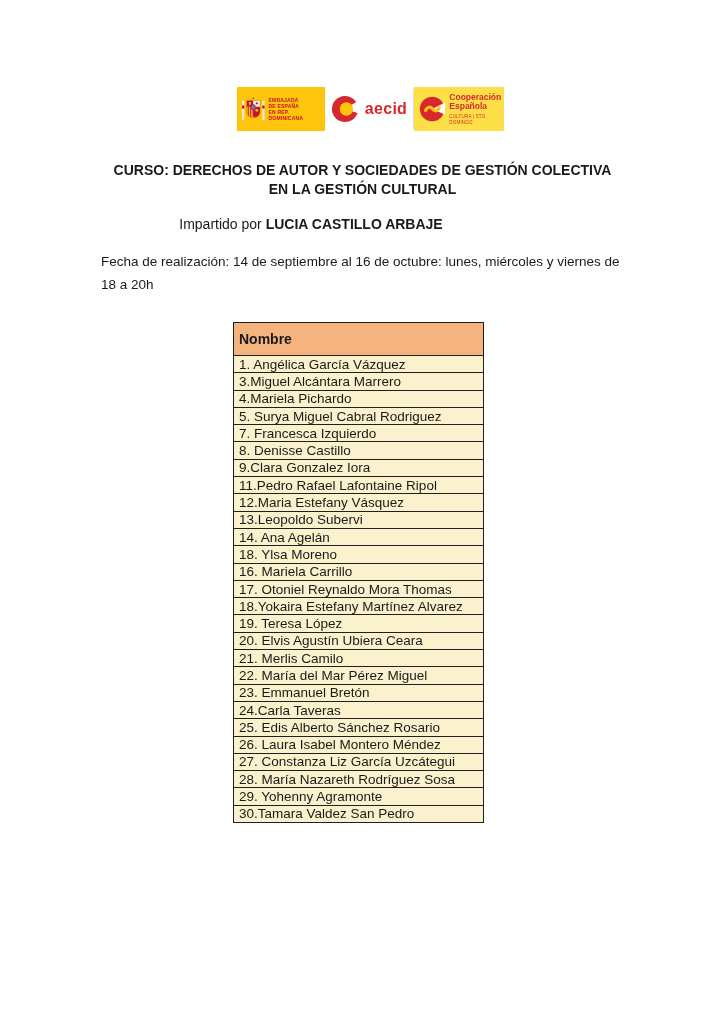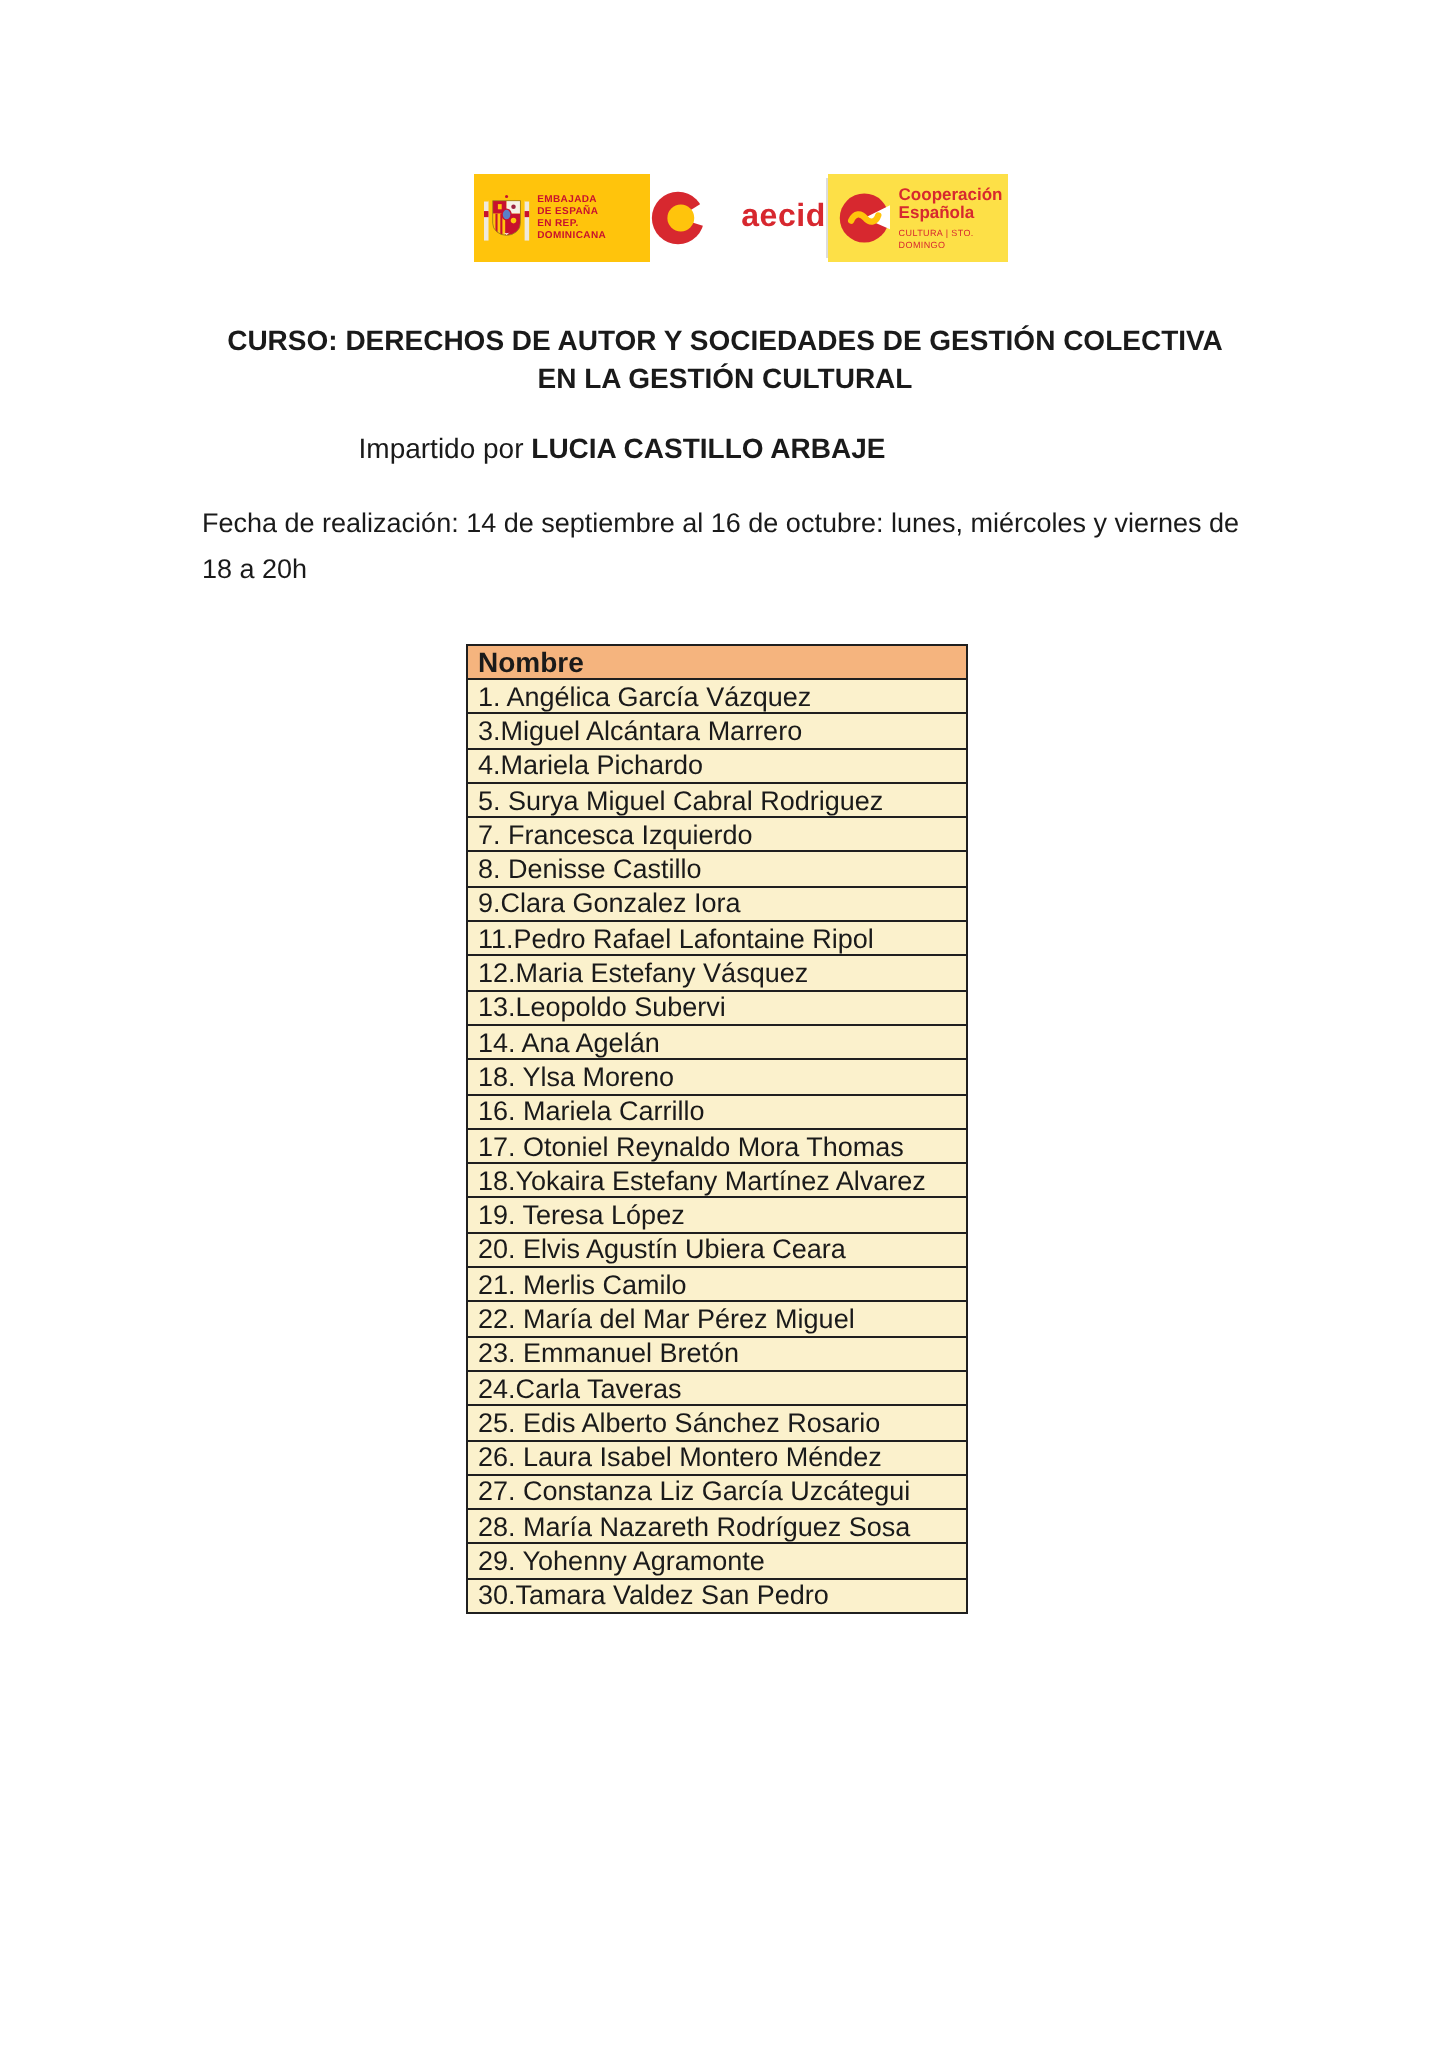"aecid" .aecid-box { justify-content: space-between -> center }
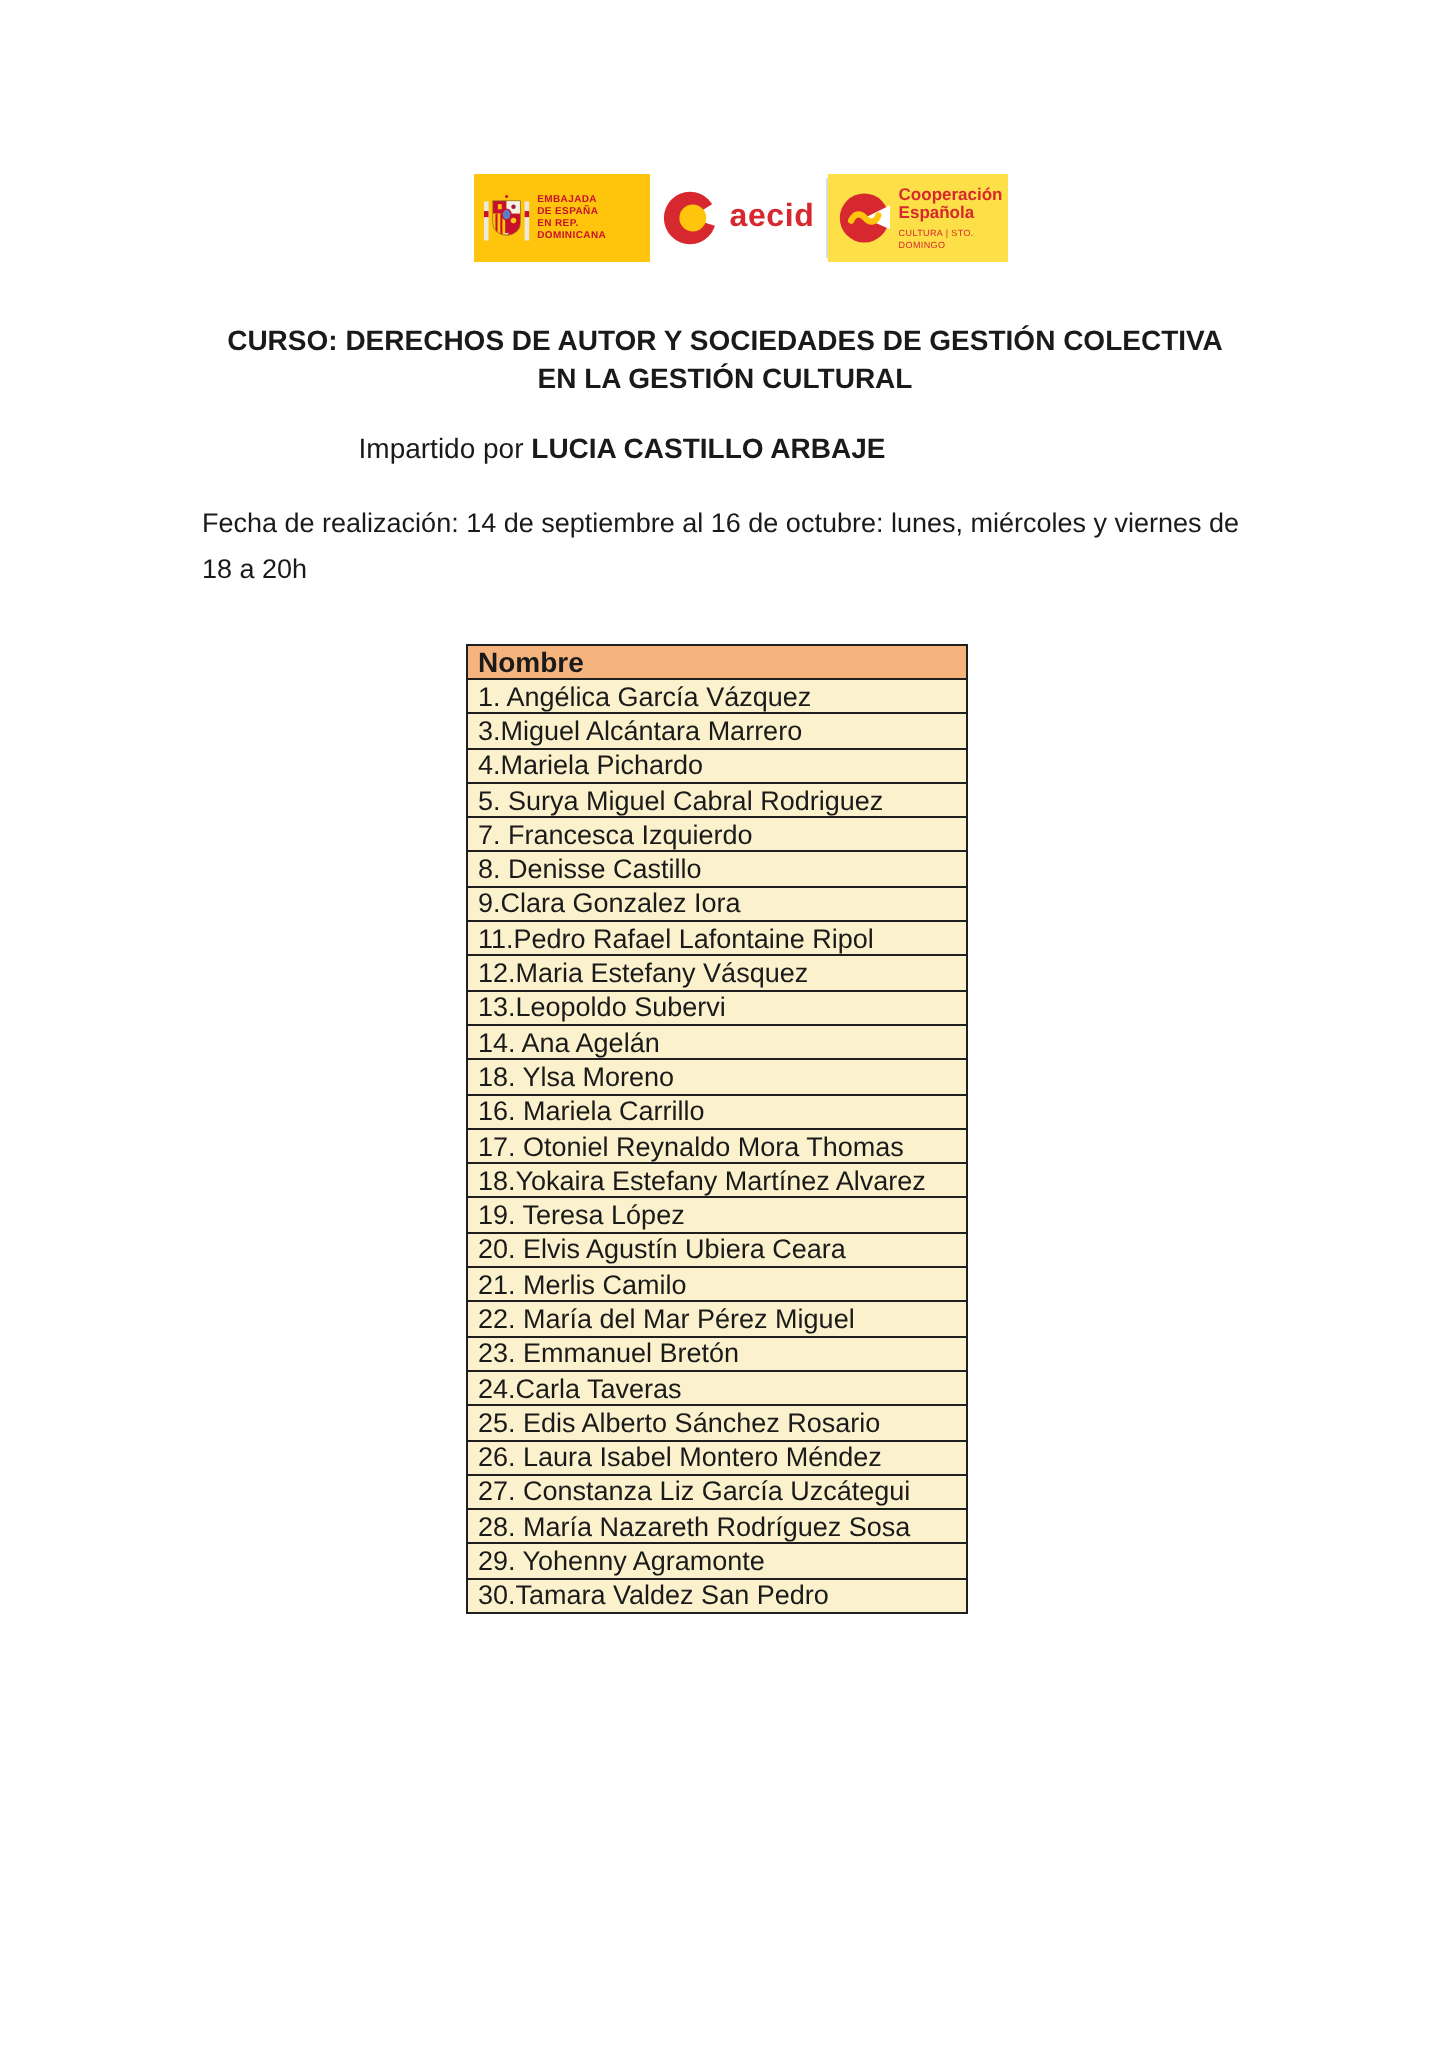"Nombre" .roster th { height: 17px -> 33px }
